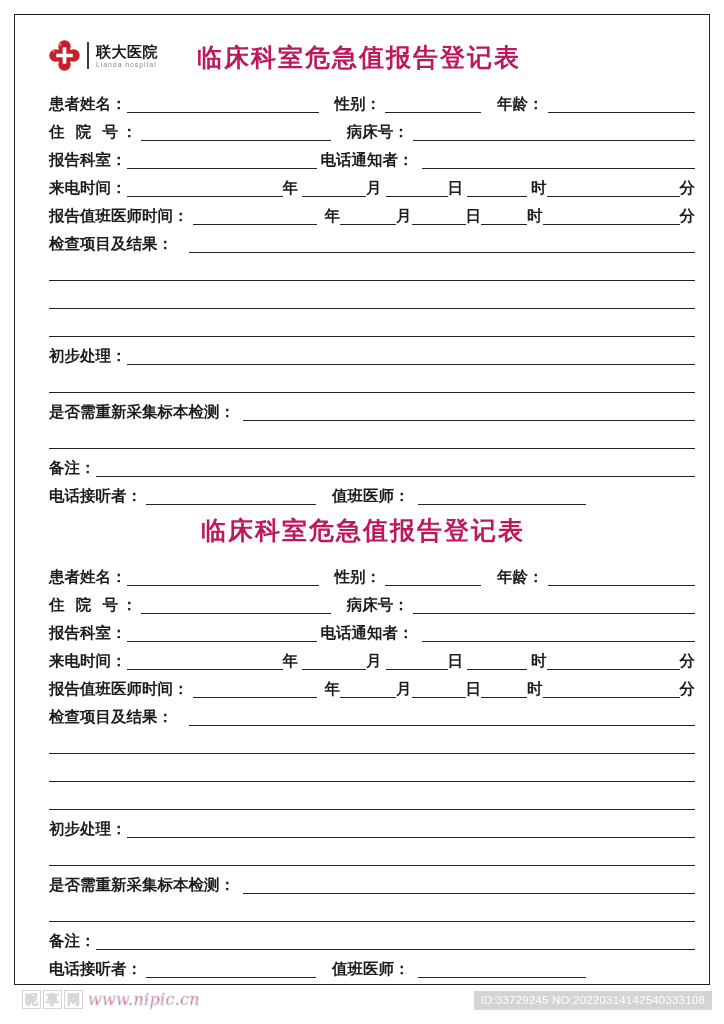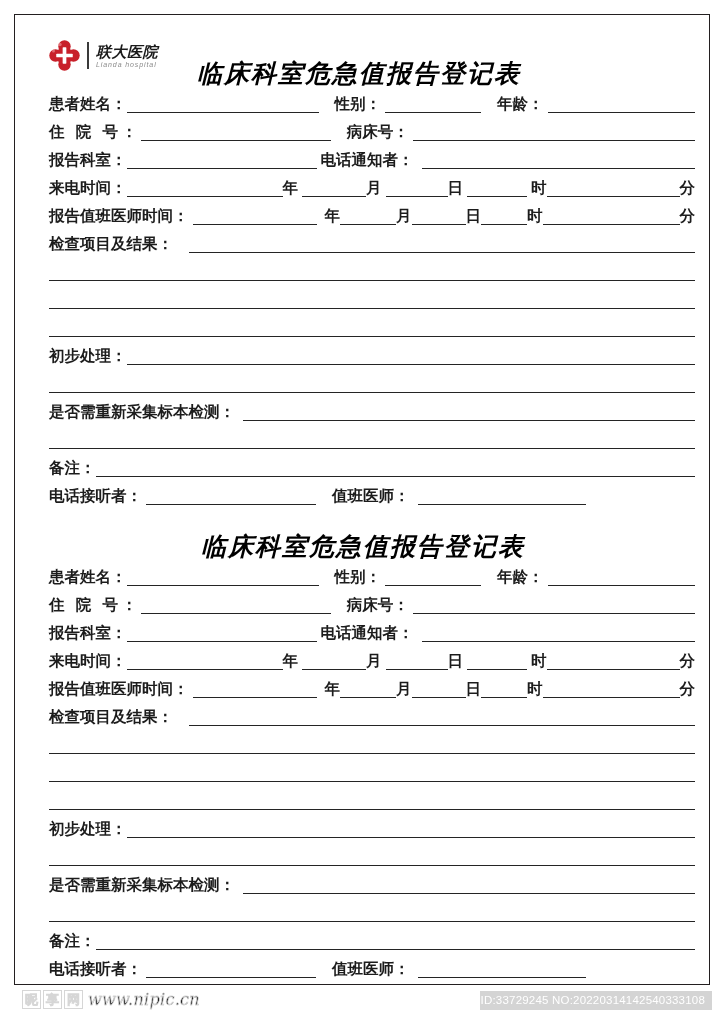"联大医院" .form-header { font-style: italic -> none }
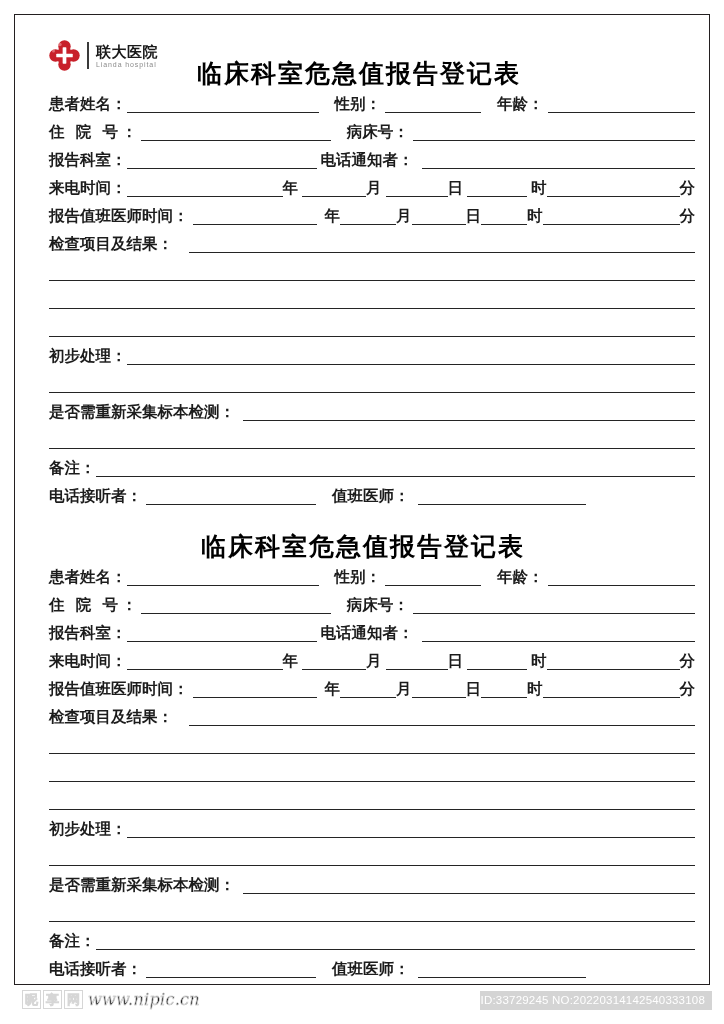"临床科室危急值报告登记表" .form-title { color: #000000 -> #be185d; margin-top: 16px -> none }
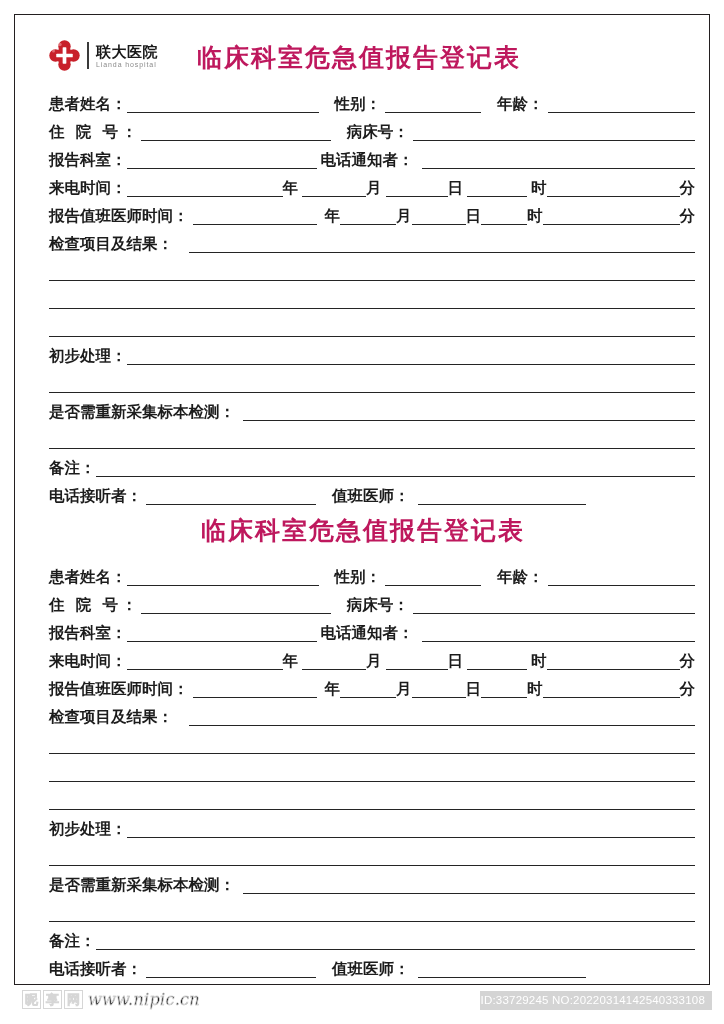"www.nipic.cn" .wm-url { color: #000000 -> #ec4899 }
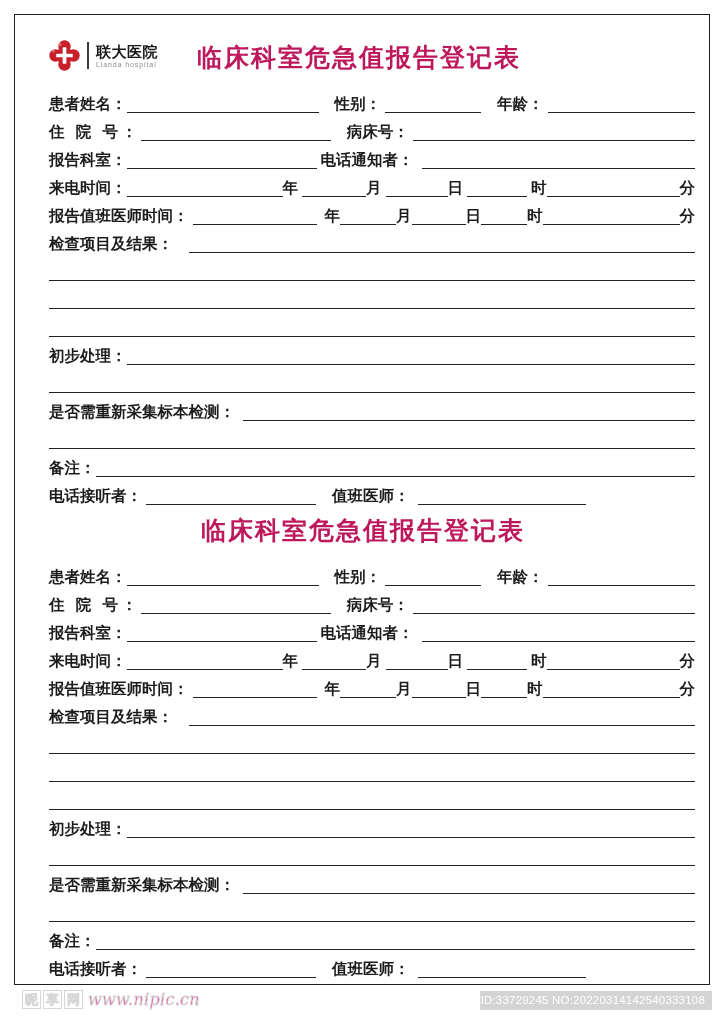"ID:33729245 NO:20220314142540333108" .wm-id { padding: 3px 7px 4px 1px -> 3px 7px 4px 7px }
